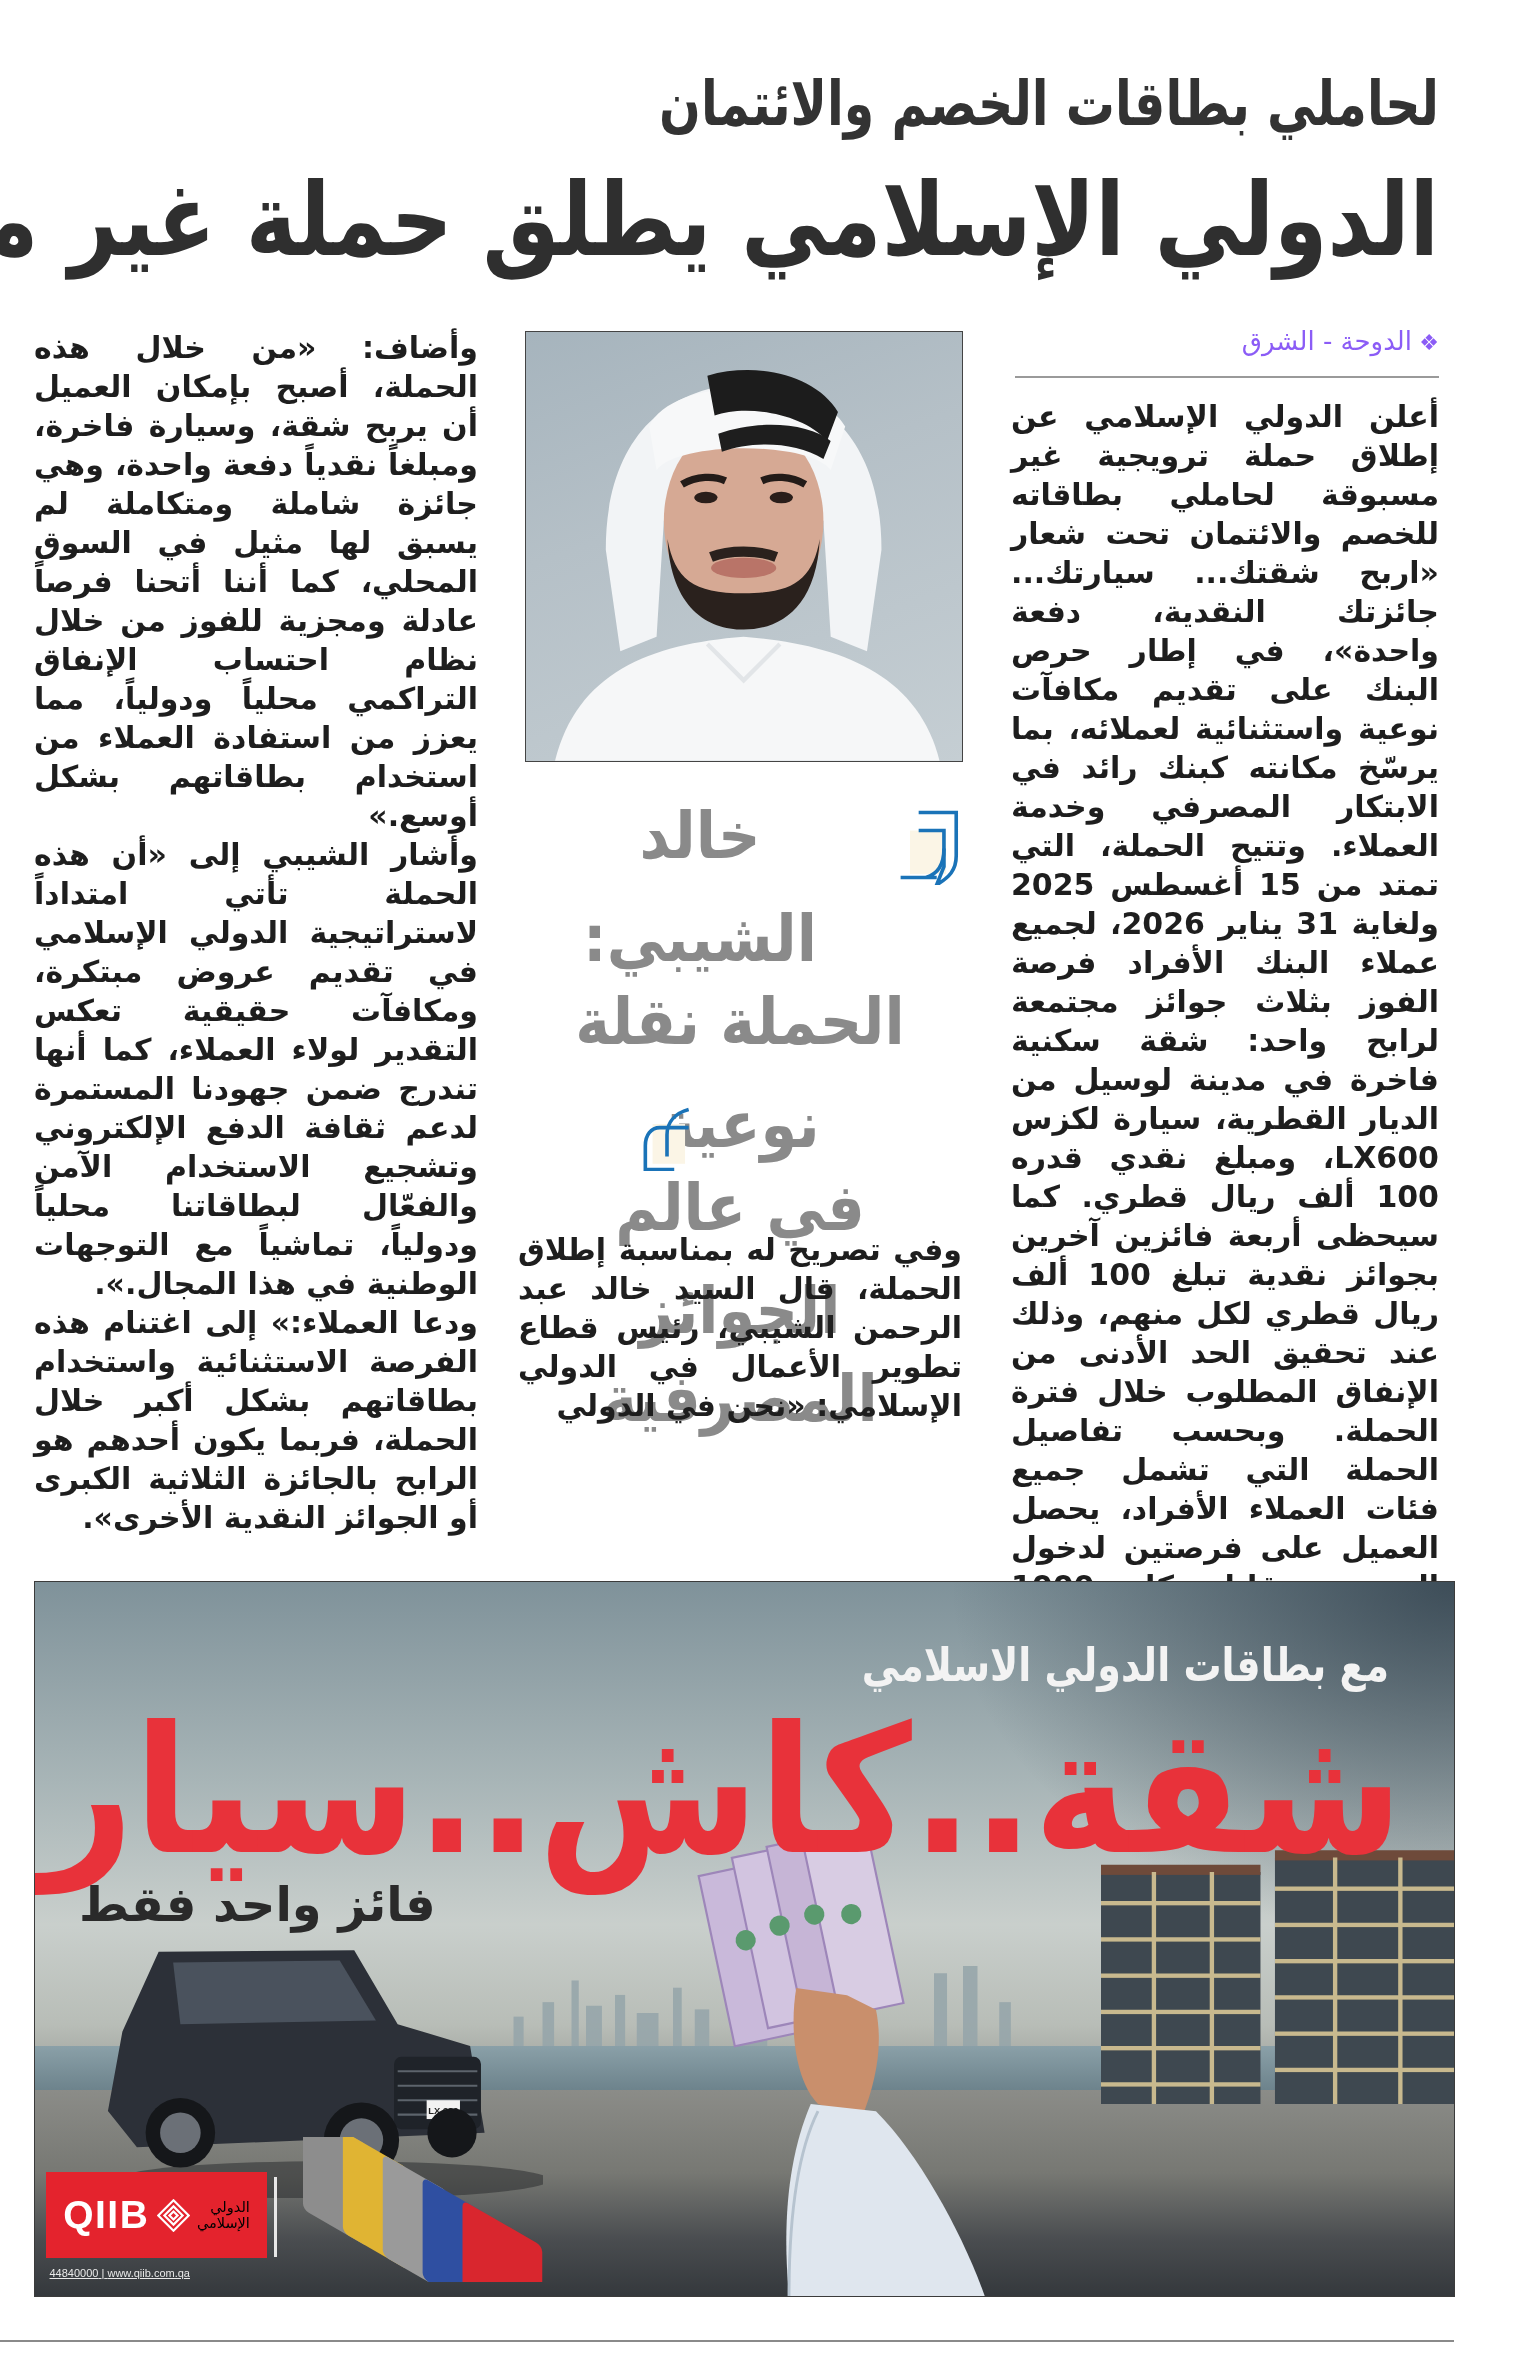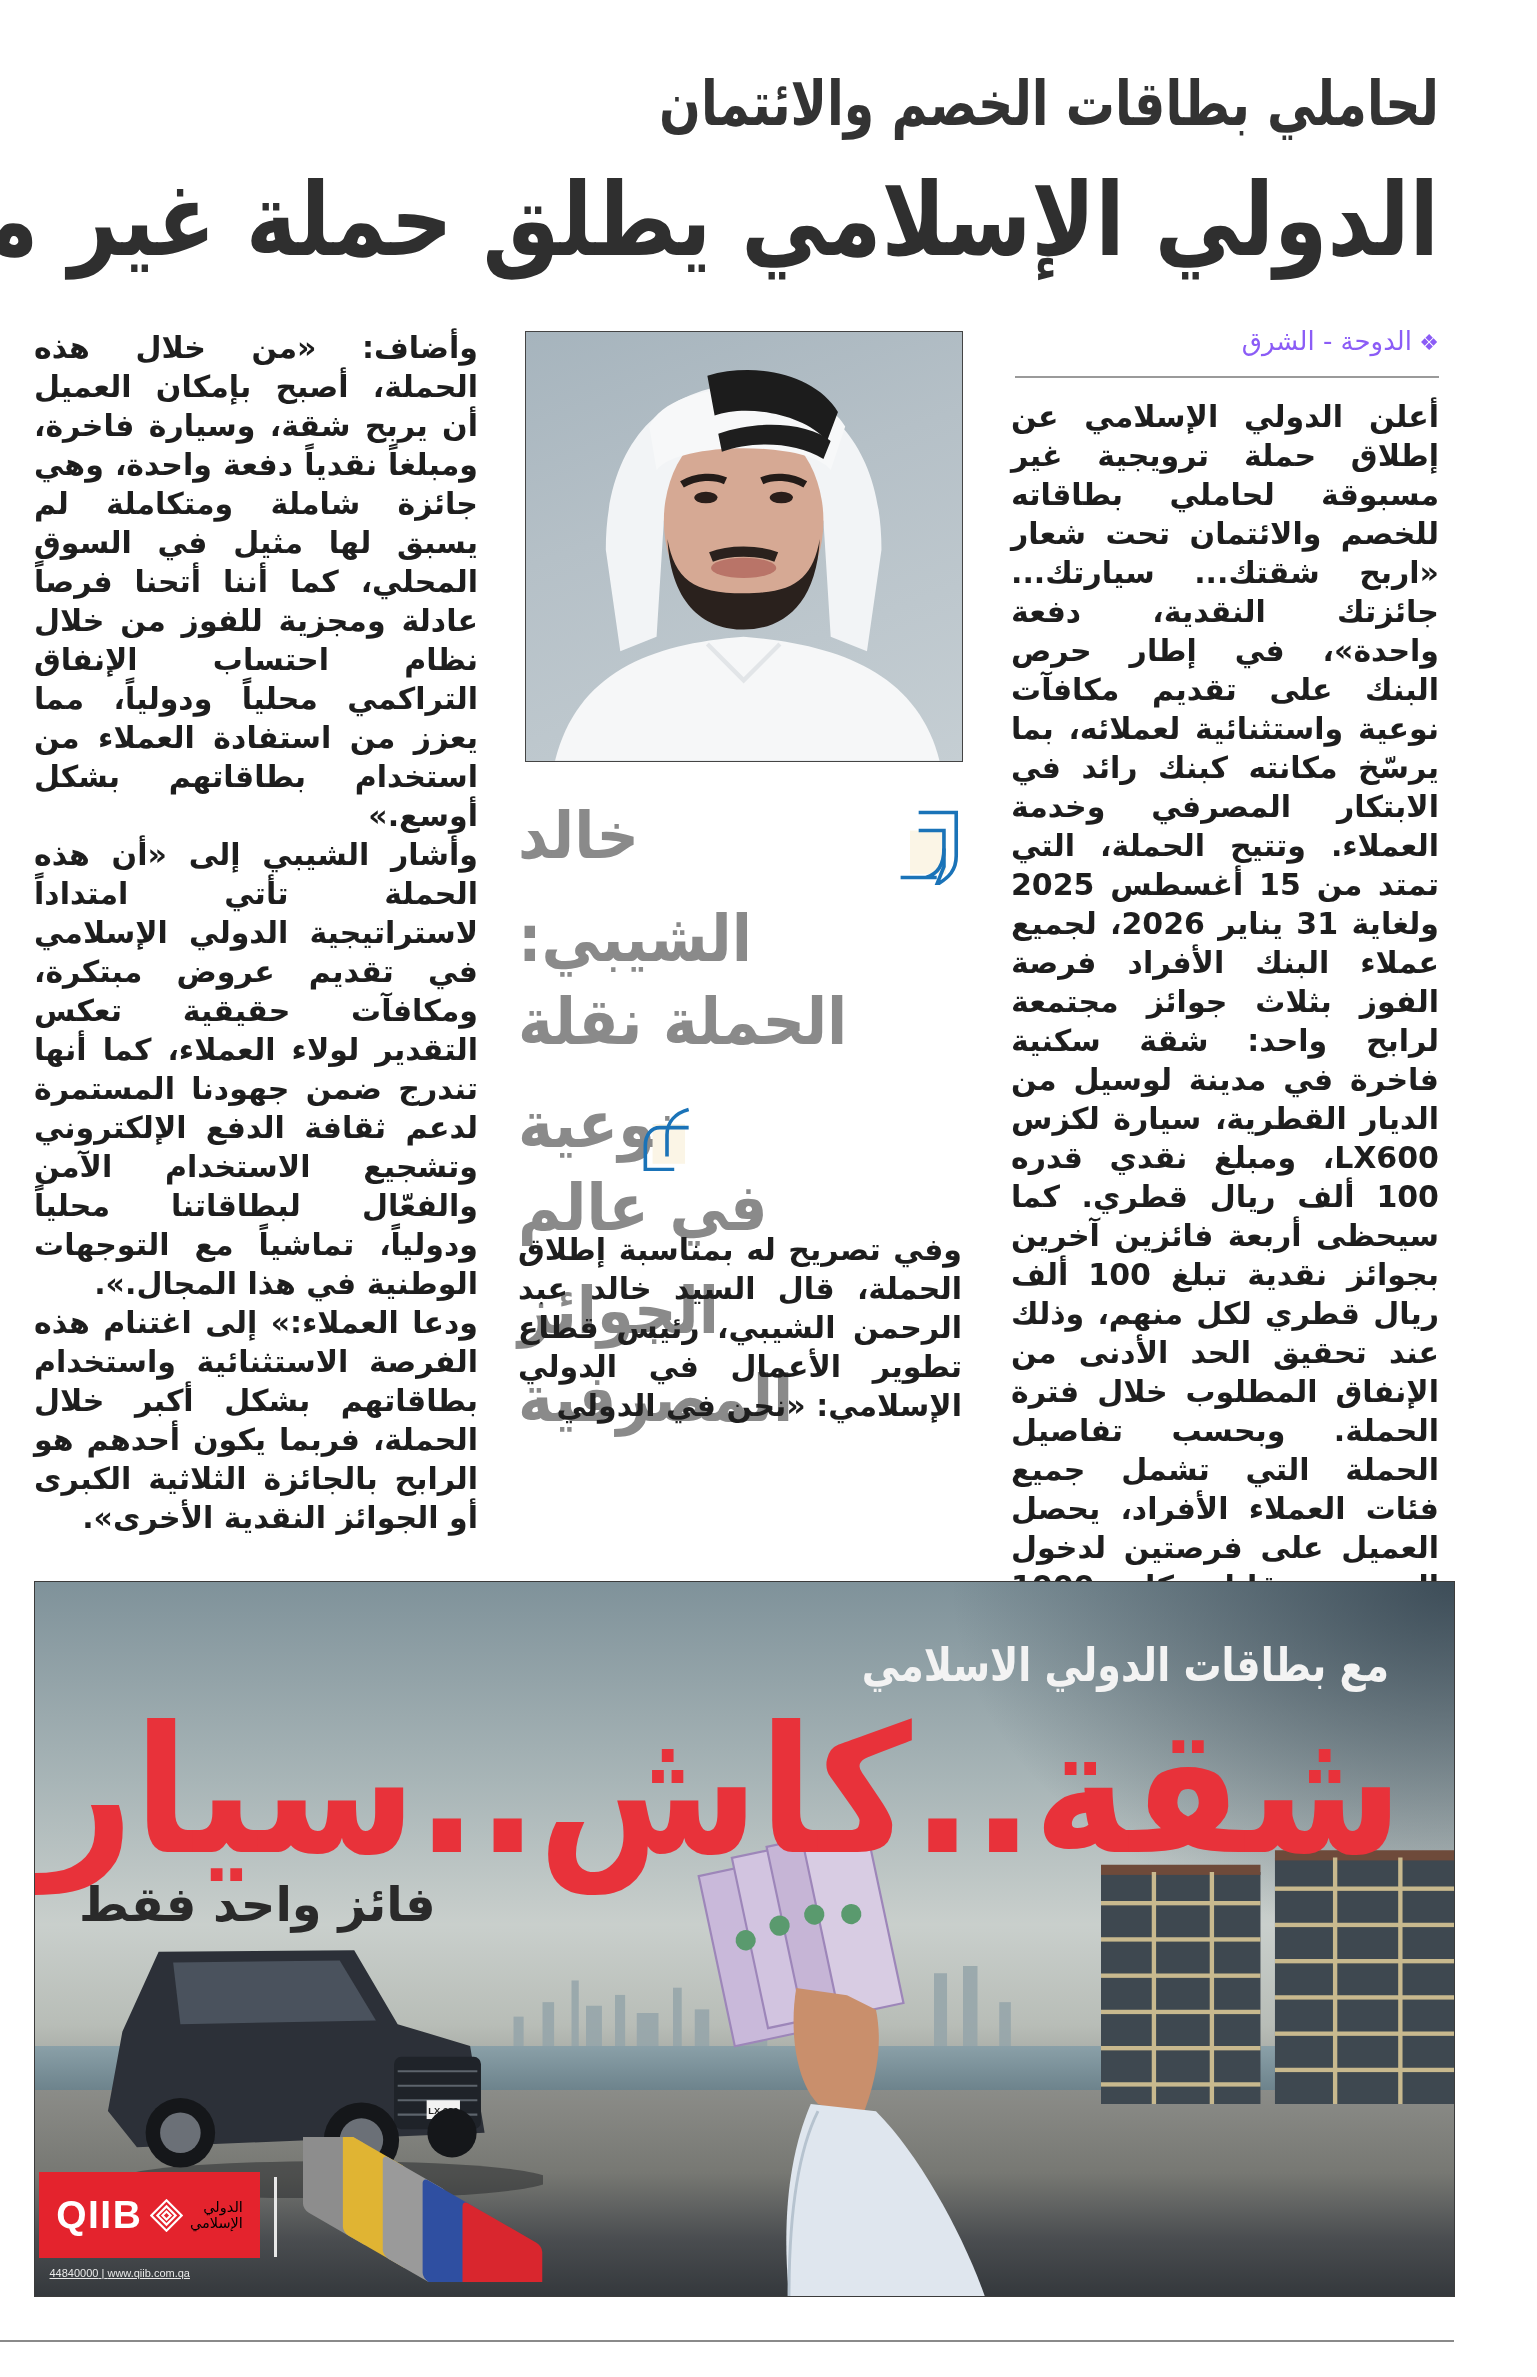"خالد الشيبي:" #pullquote { text-align: left -> center }
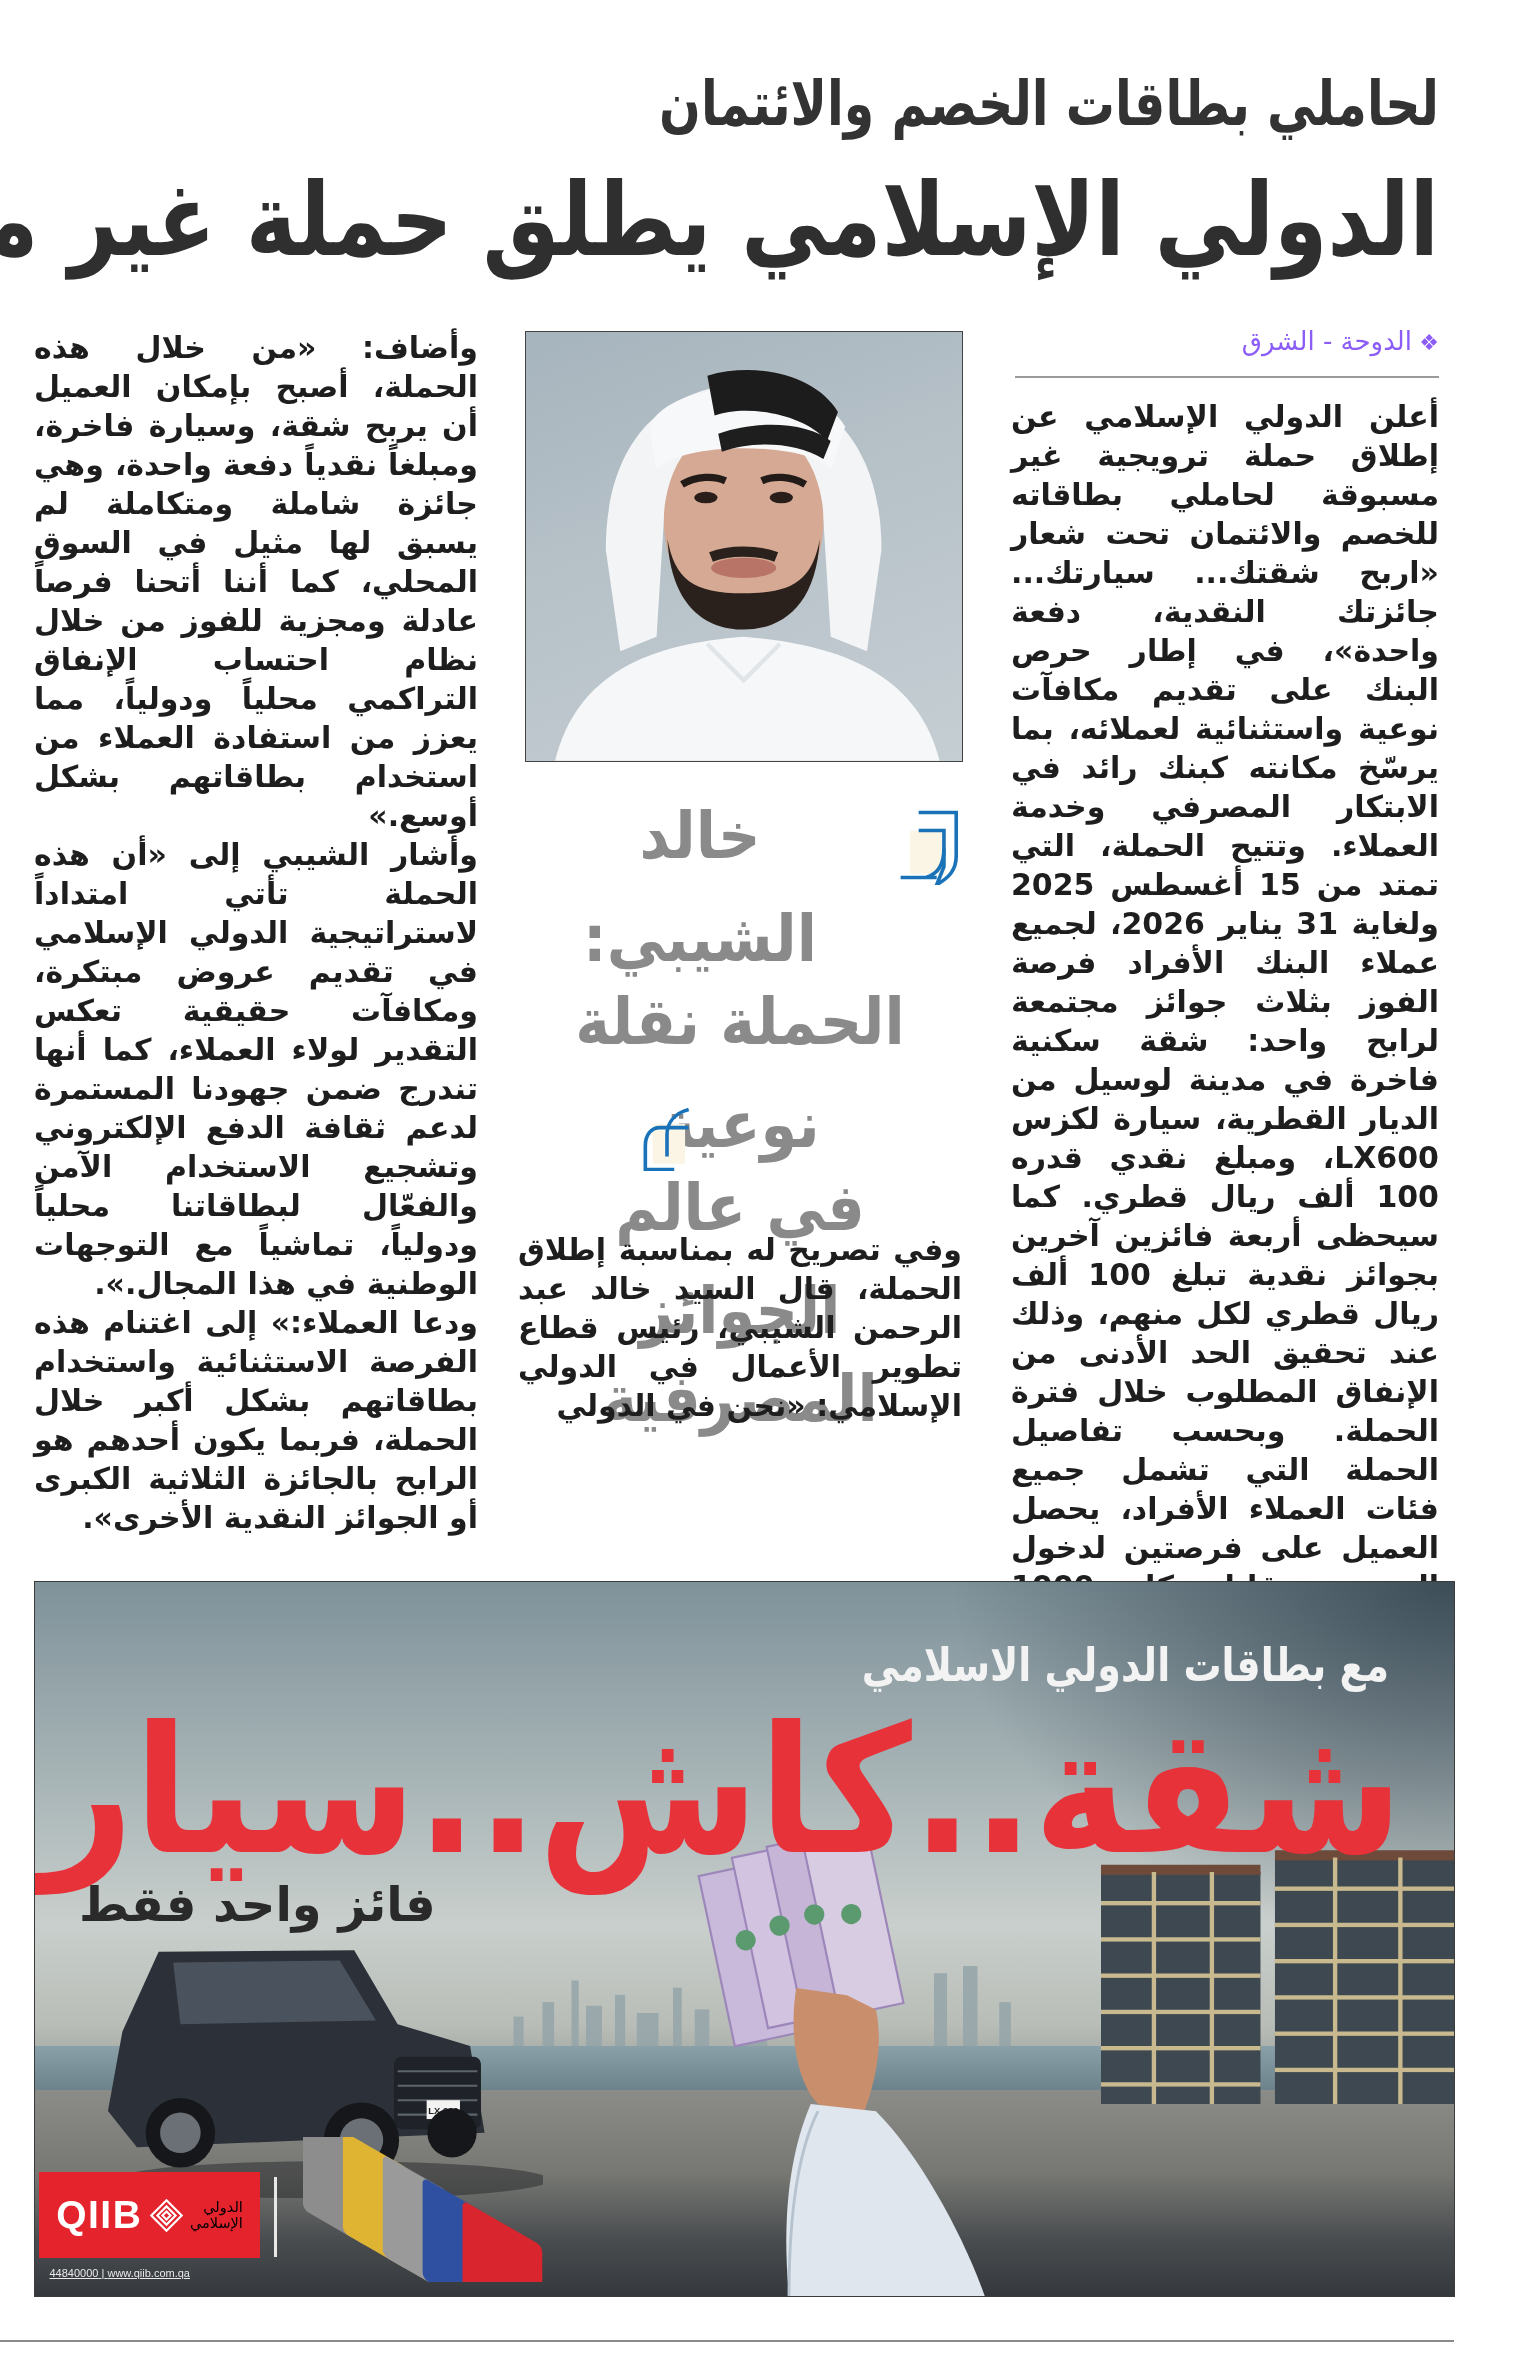"QIIB" #ad-logo-box { left: 4px -> 11px }
